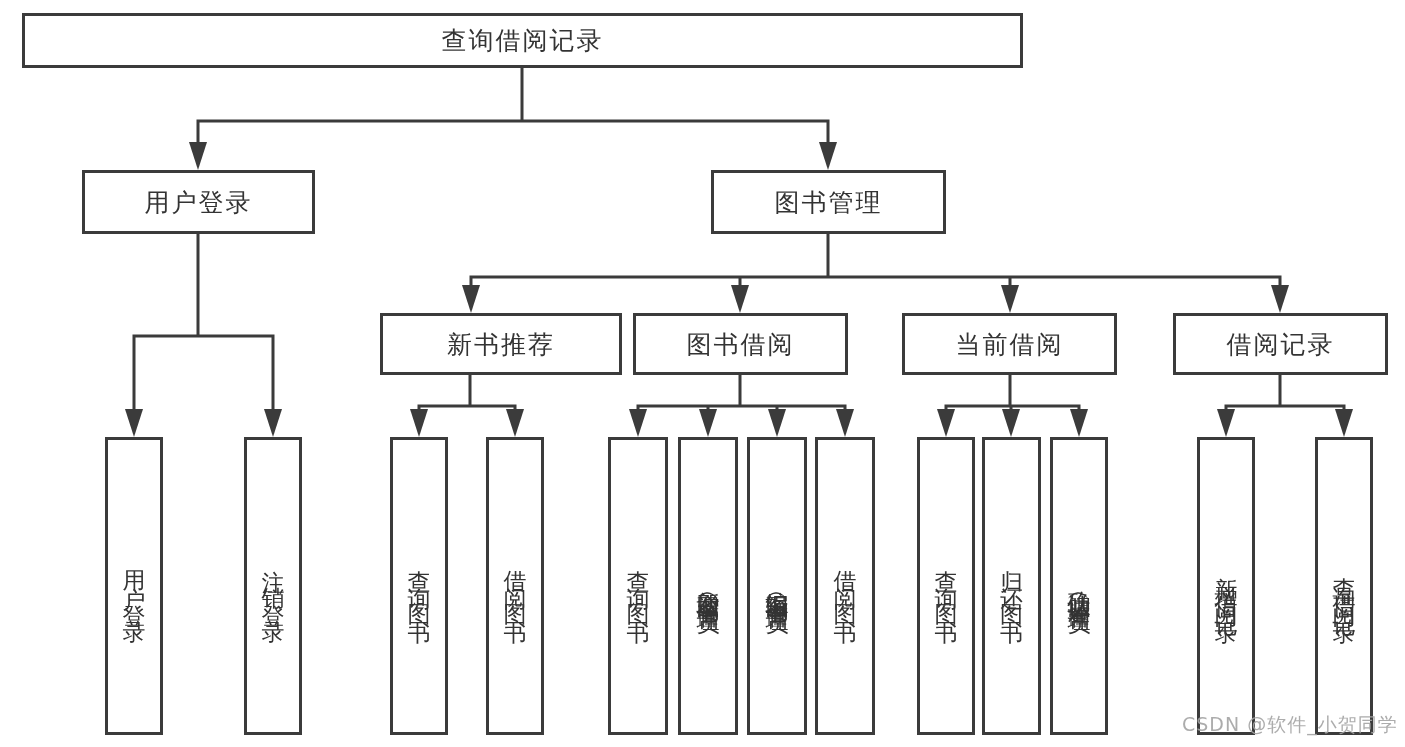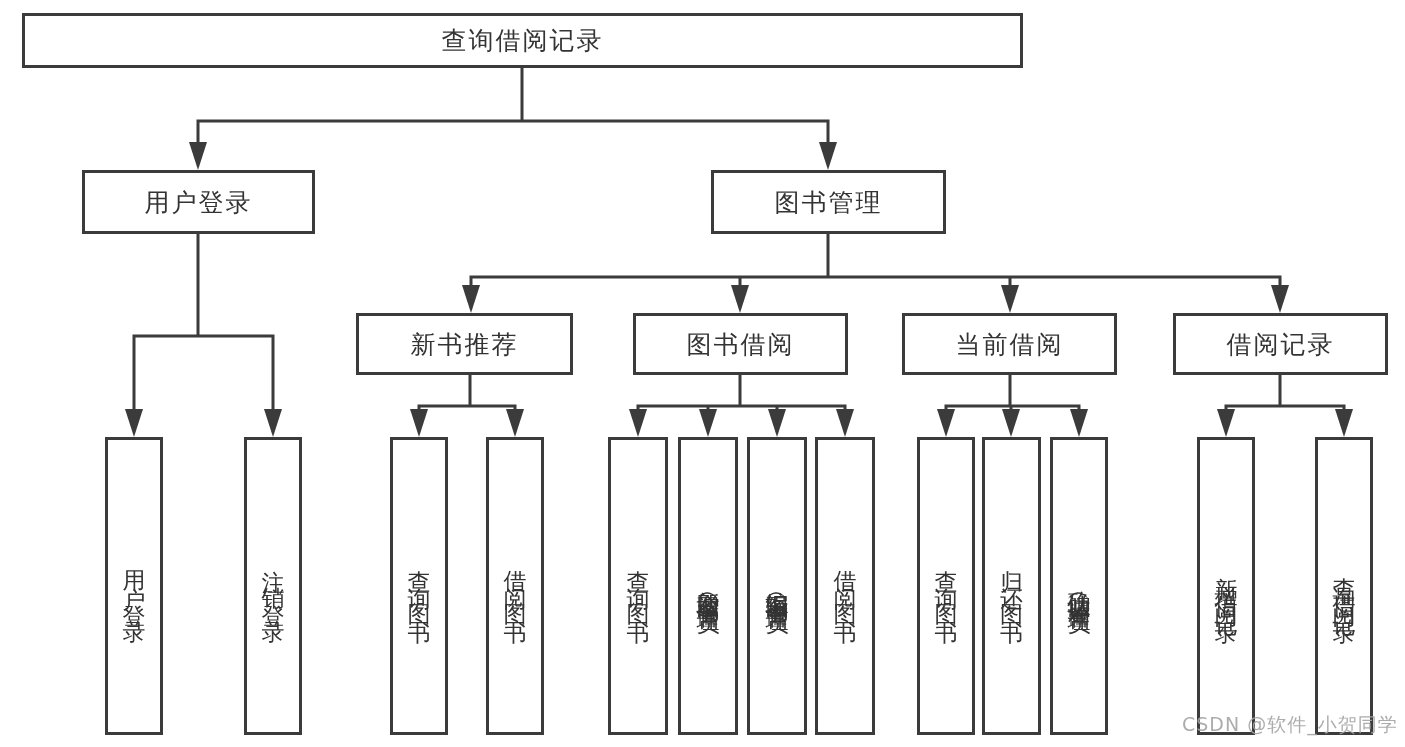"新书推荐" div.box { left: 356px -> 380px; width: 217px -> 242px }
